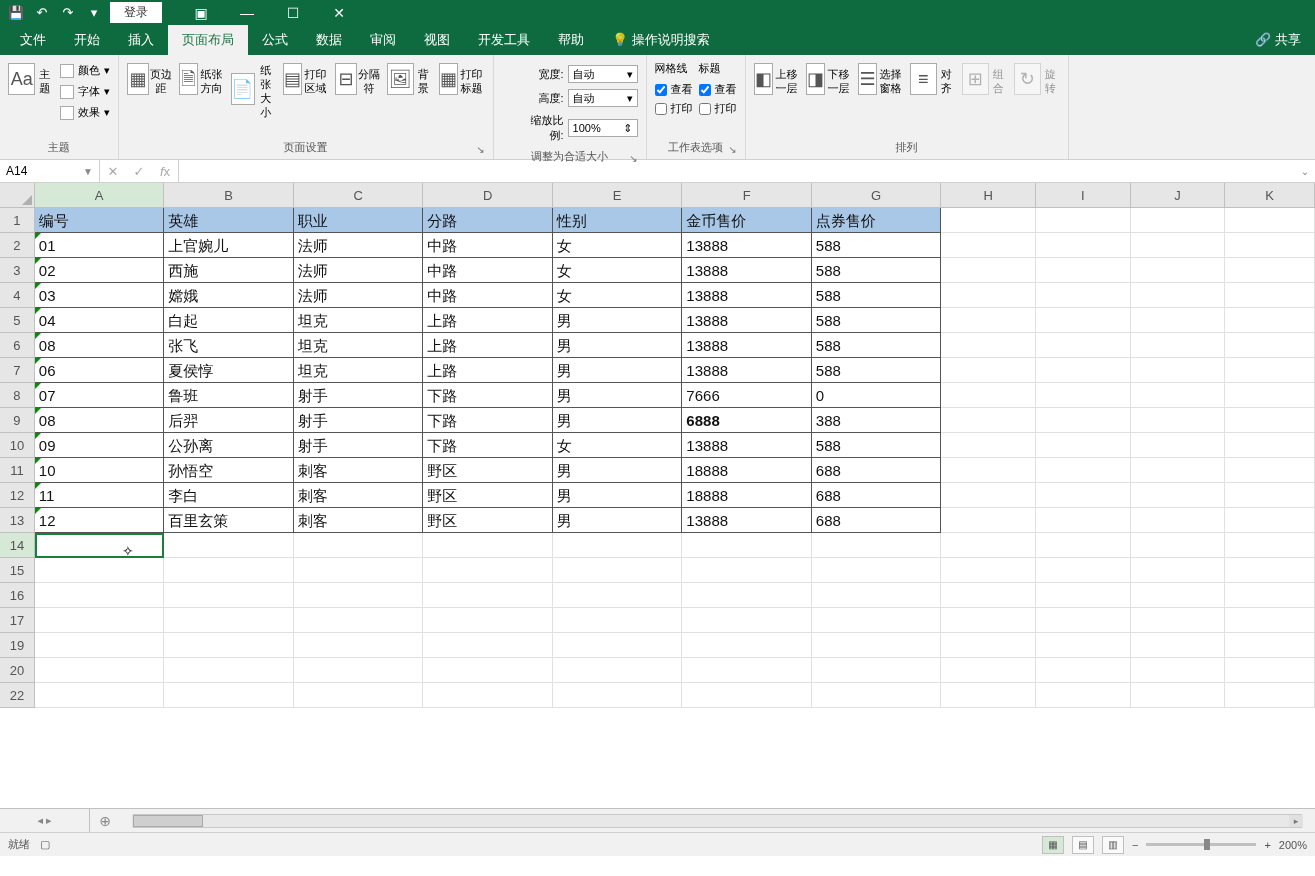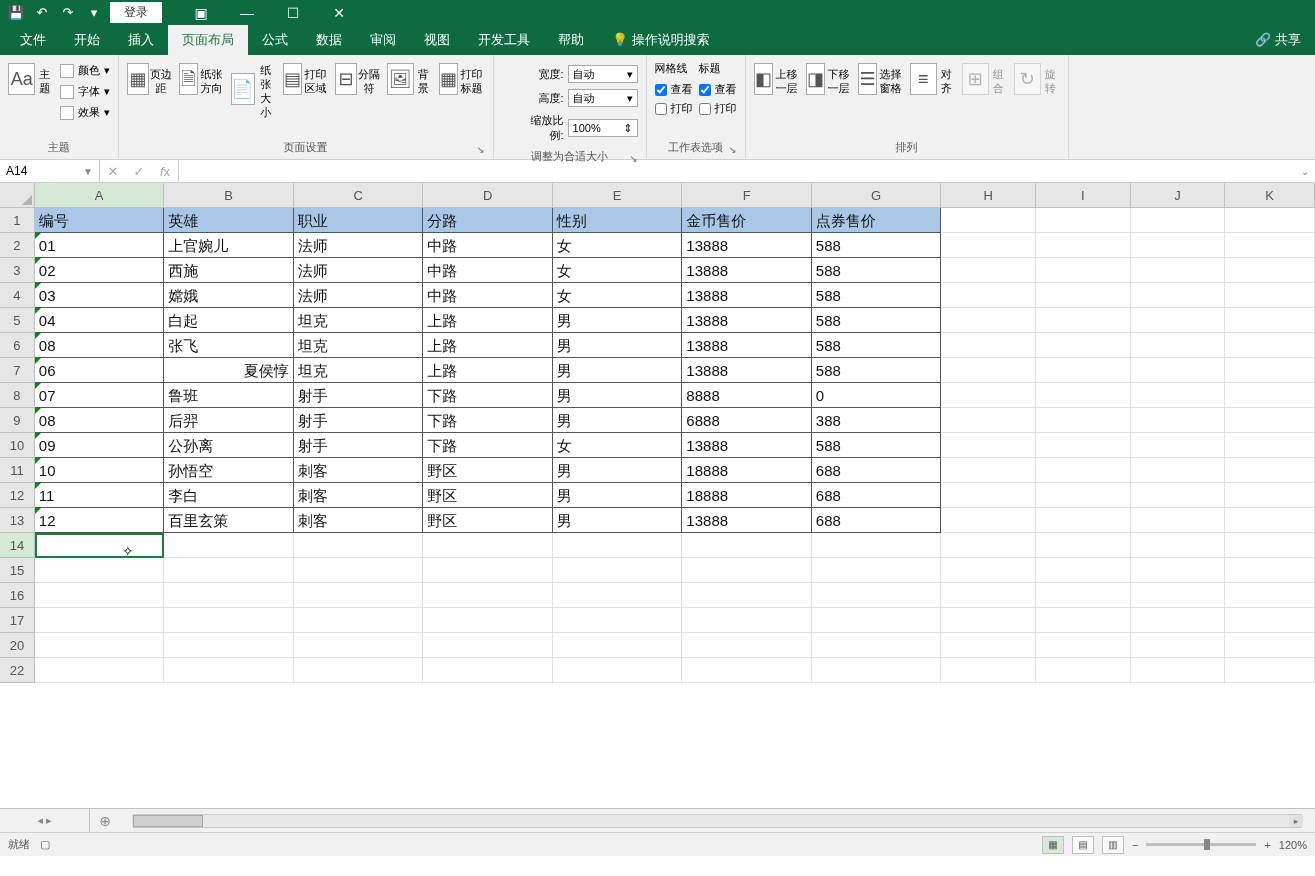"夏侯惇" div.cell { text-align: right -> none }
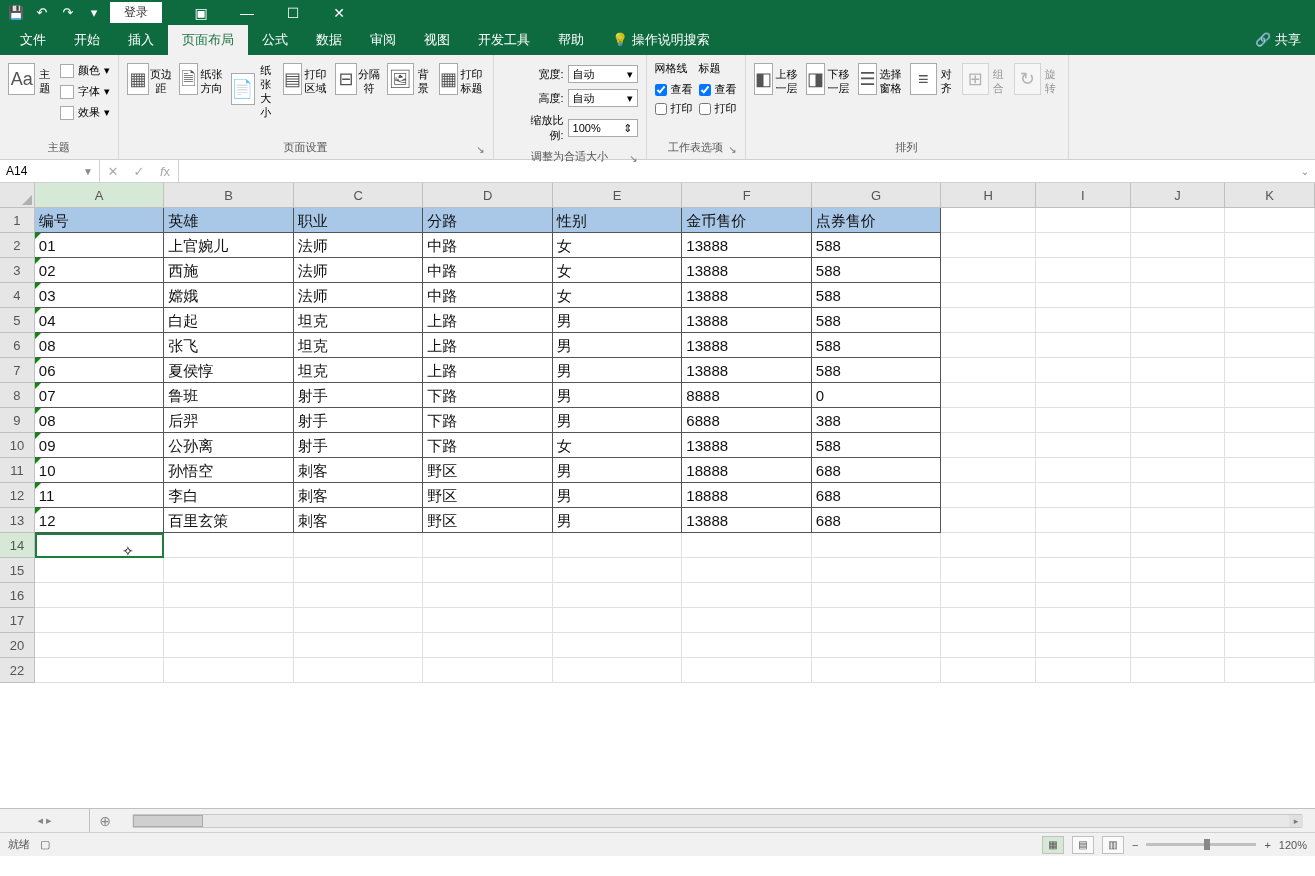"8888" div.cell { text: 8888 -> 7666 }
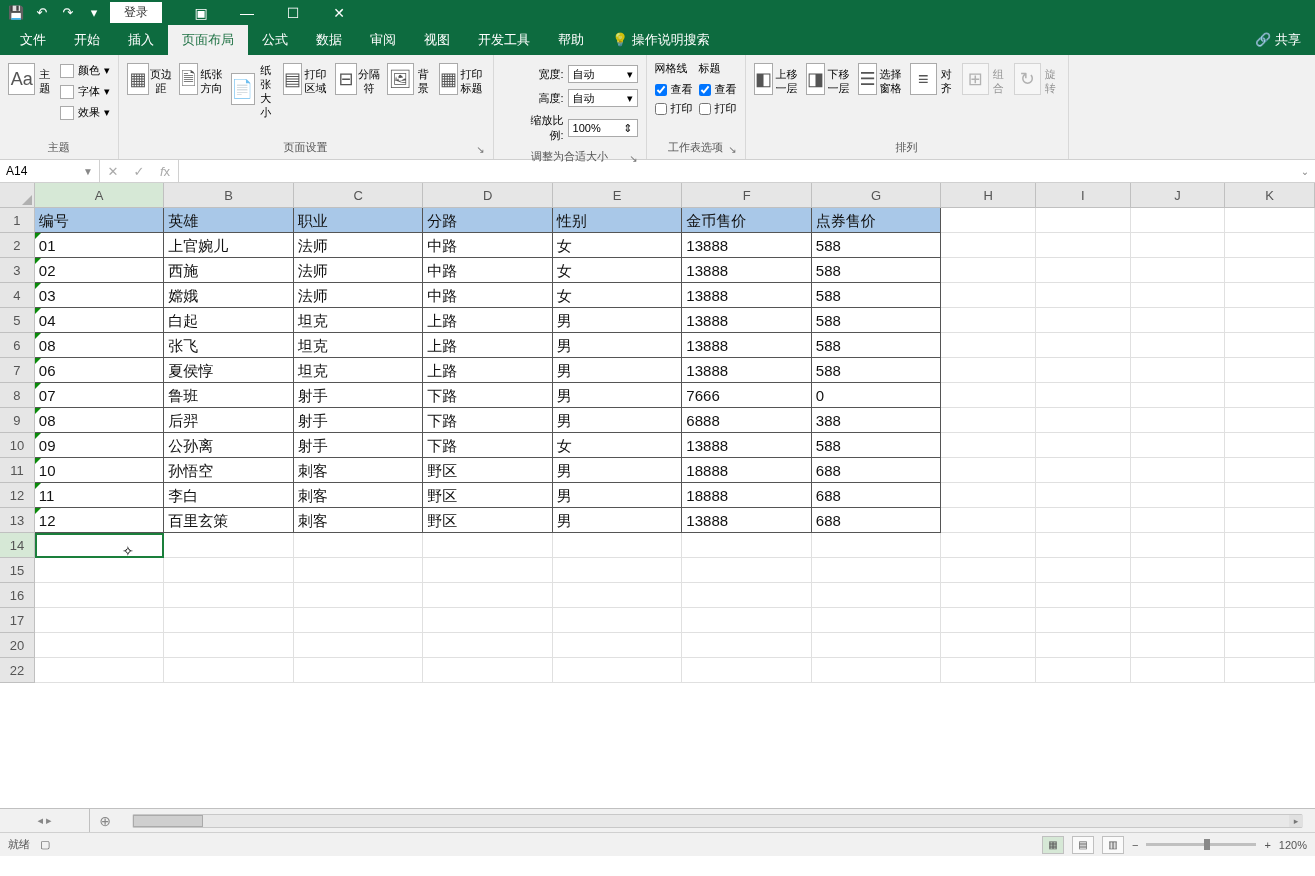"6888" div.cell { font-weight: none -> bold }
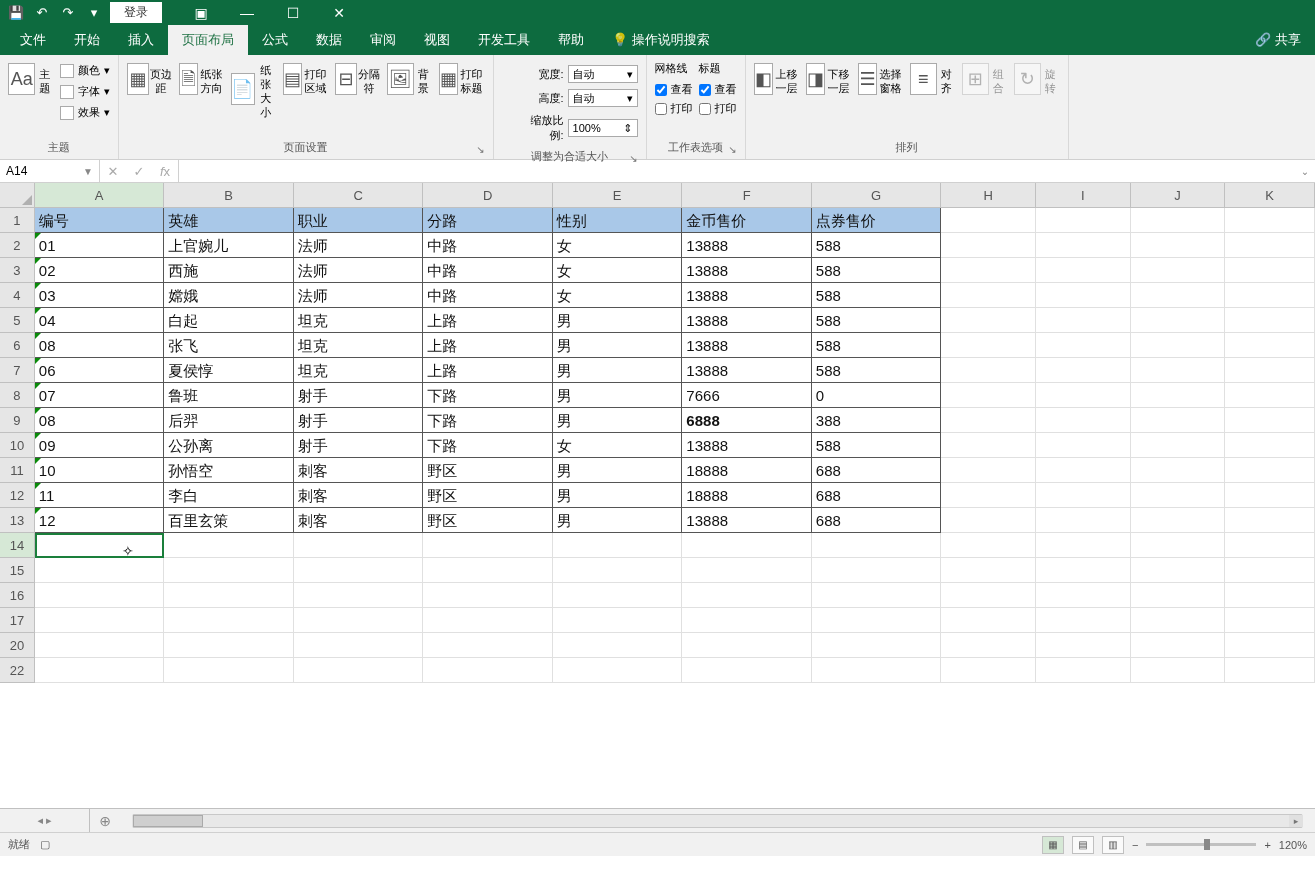"19" div.row { html: none -> <div> <div>19</div> <div></div> <div></div> <div></div> <div></div> <div></div> <div></div> <div></div> <div></div> <div></div> <div></div> <div></div> </div> }
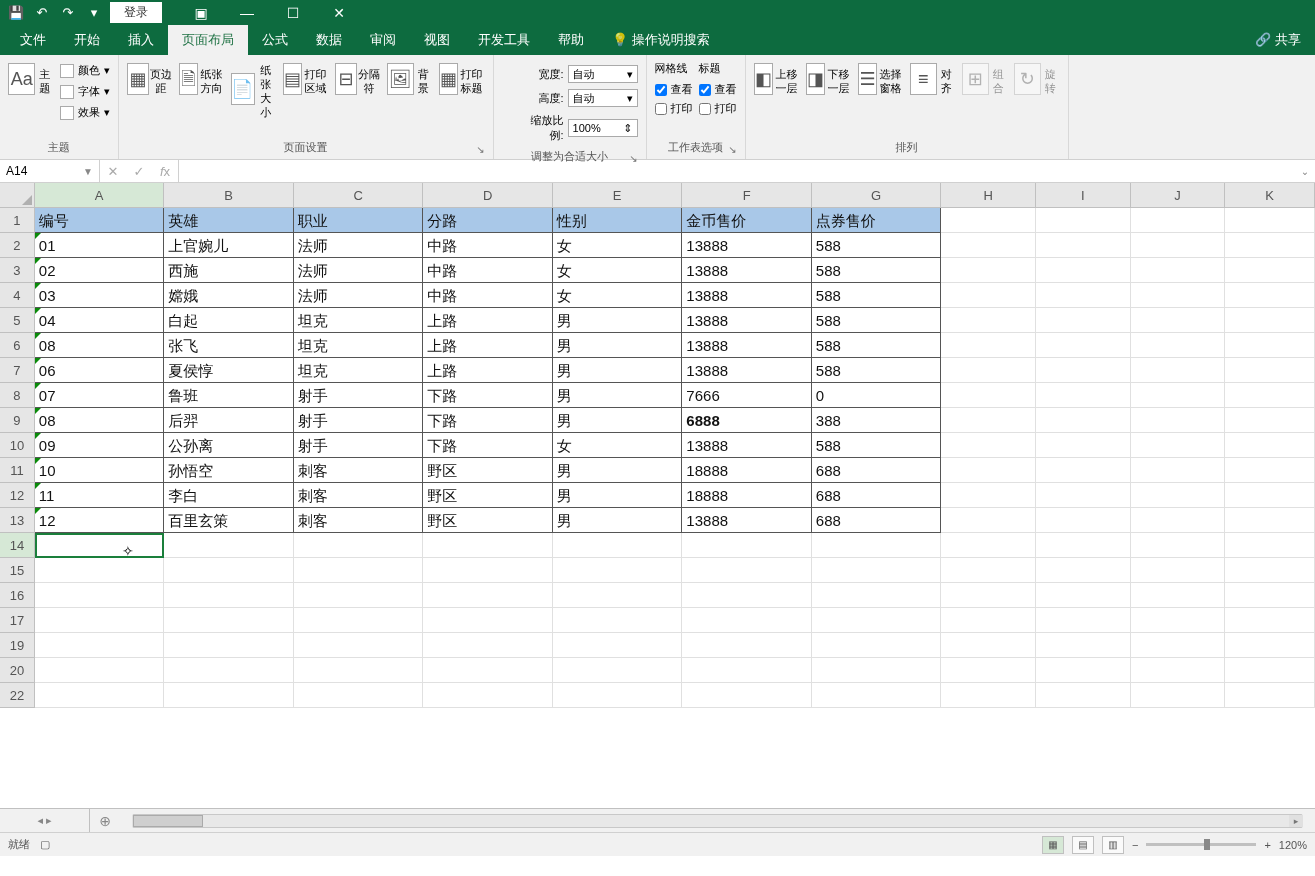"120%" span { text: 120% -> 200% }
